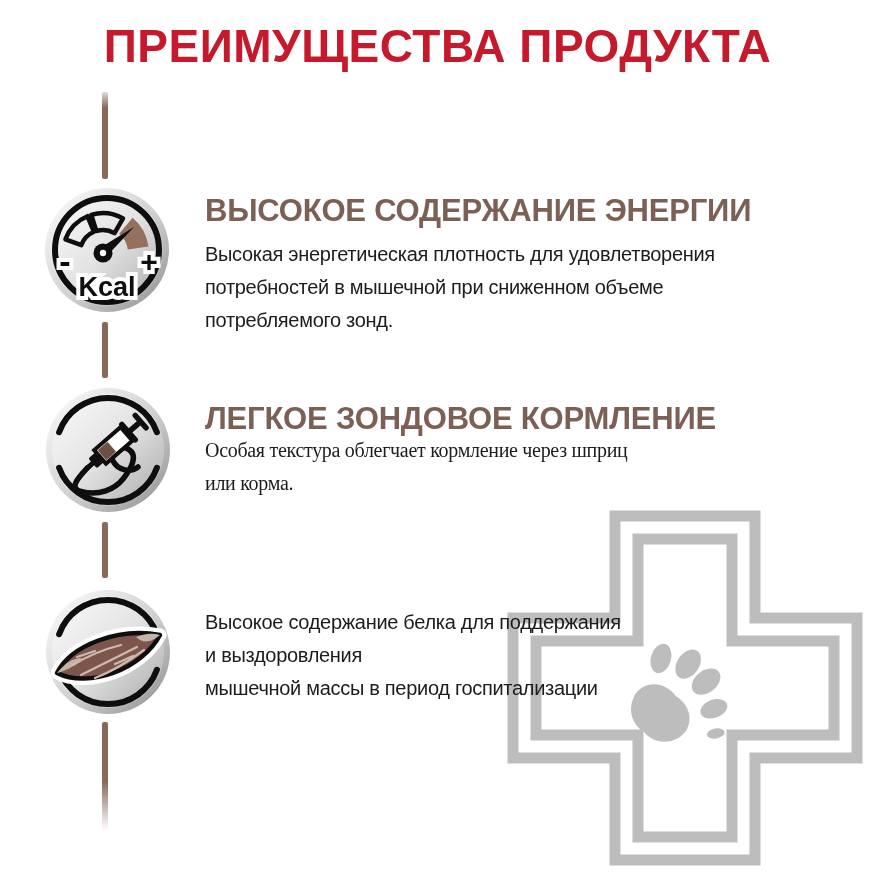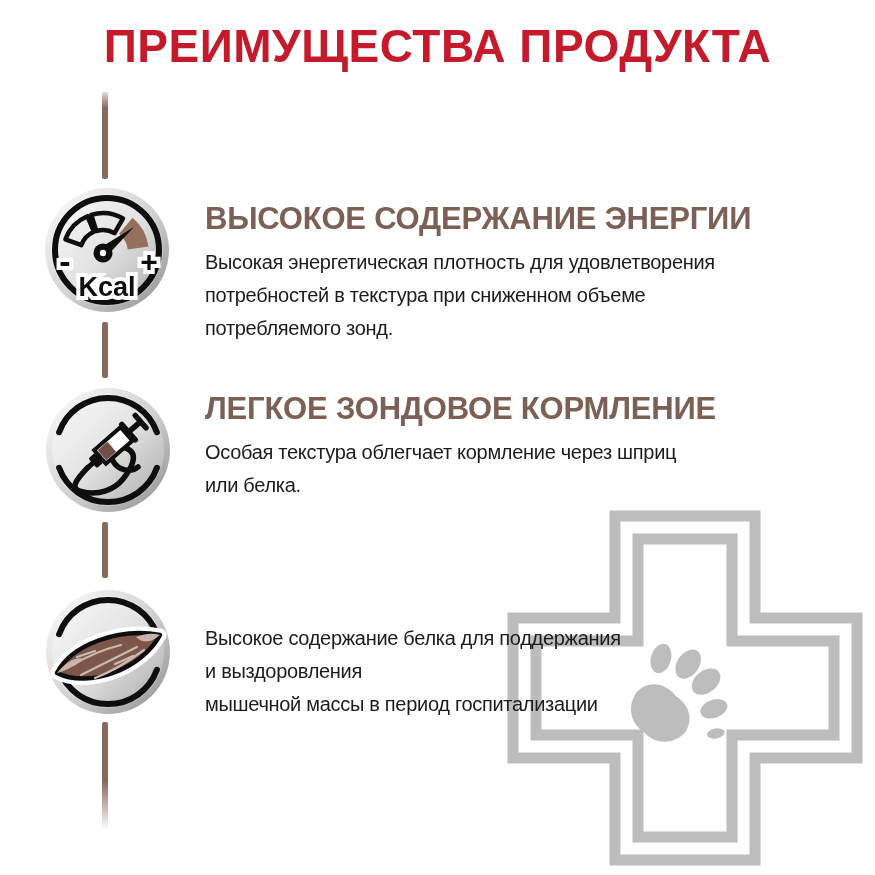"ВЫСОКОЕ СОДЕРЖАНИЕ ЭНЕРГИИ" .bt-1 { top: 203px -> 195px }
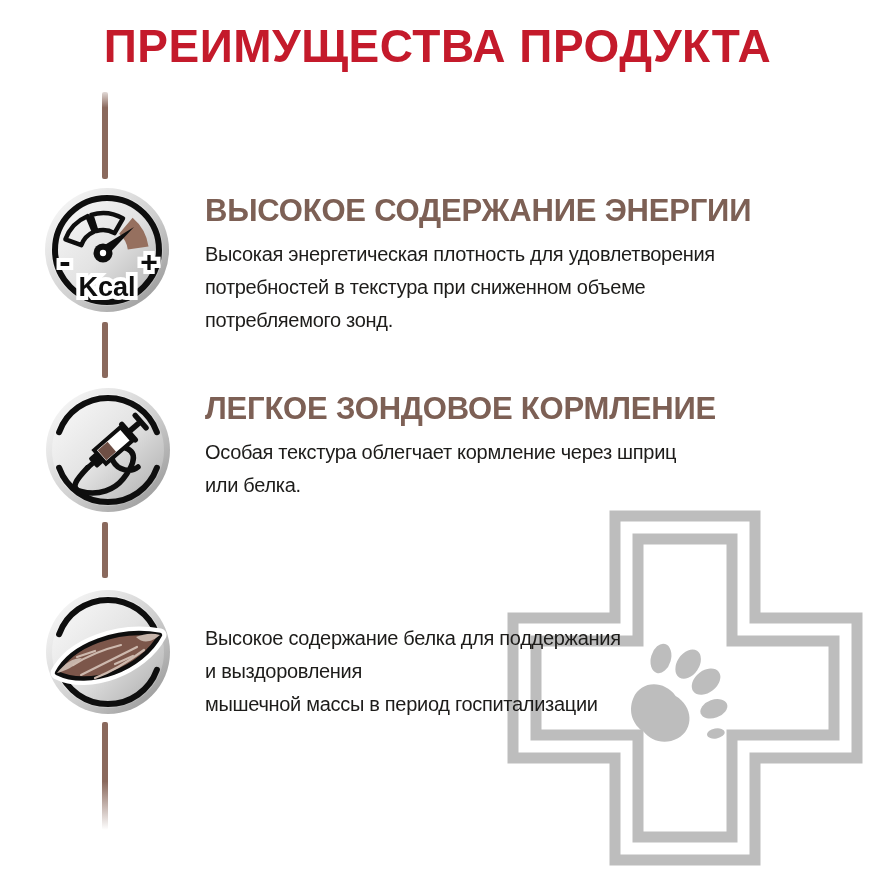"потребностей в текстура при сниженном" div.benefit-line { text: текстура -> мышечной }
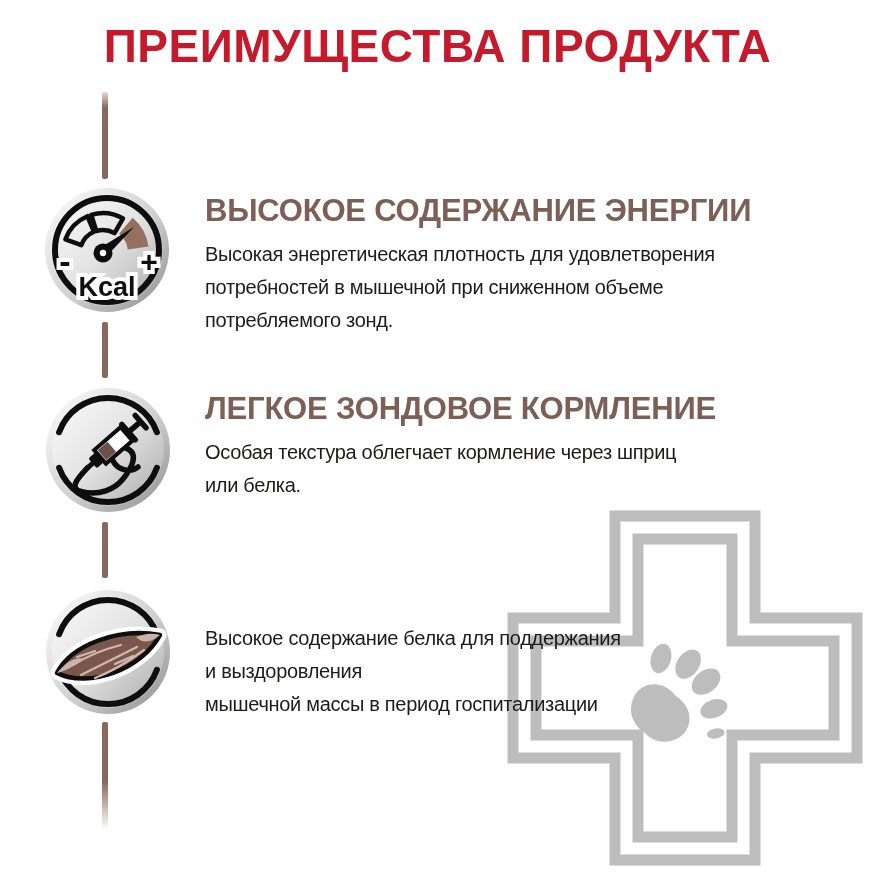"ЛЕГКОЕ ЗОНДОВОЕ КОРМЛЕНИЕ" .bt-2 { top: 393px -> 403px }
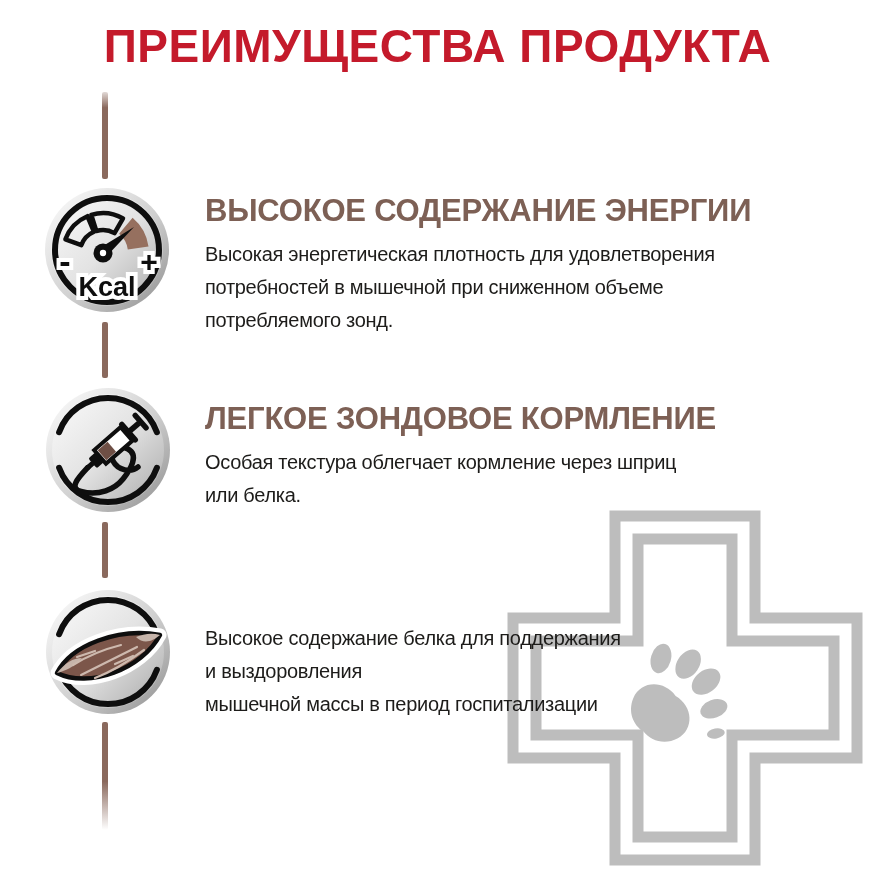"Особая текстура облегчает кормление" .bt-2 .benefit-lines { font-family: none -> Liberation Serif, serif; margin-top: 12px -> none }
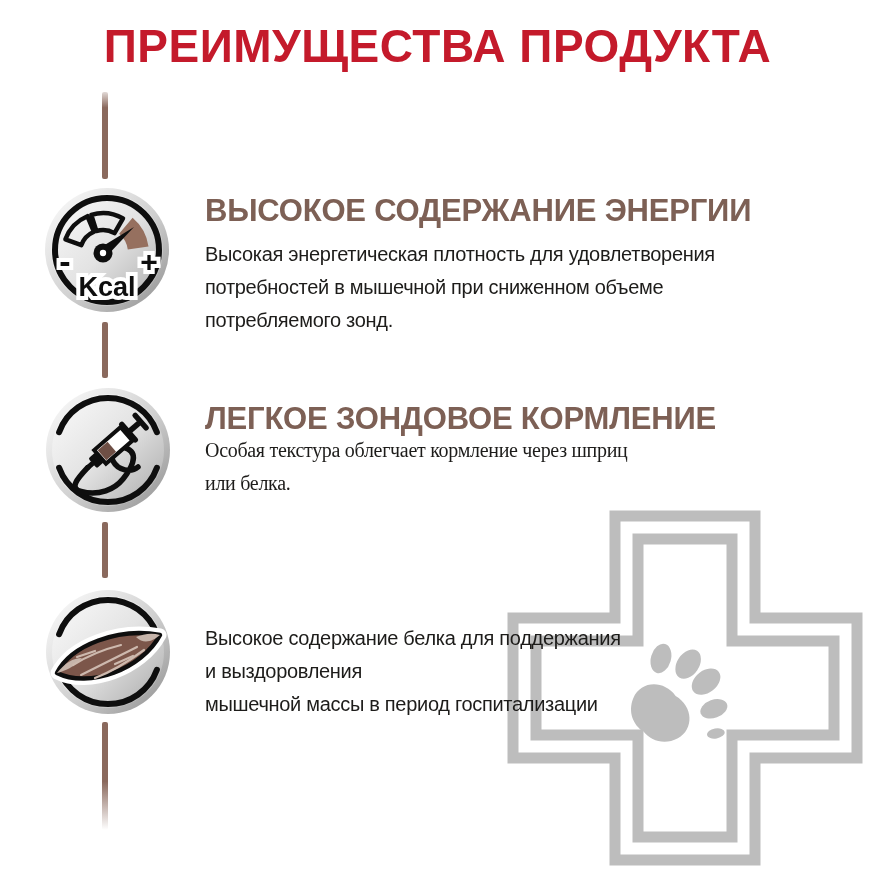"или белка." div.benefit-line { text: белка -> корма }
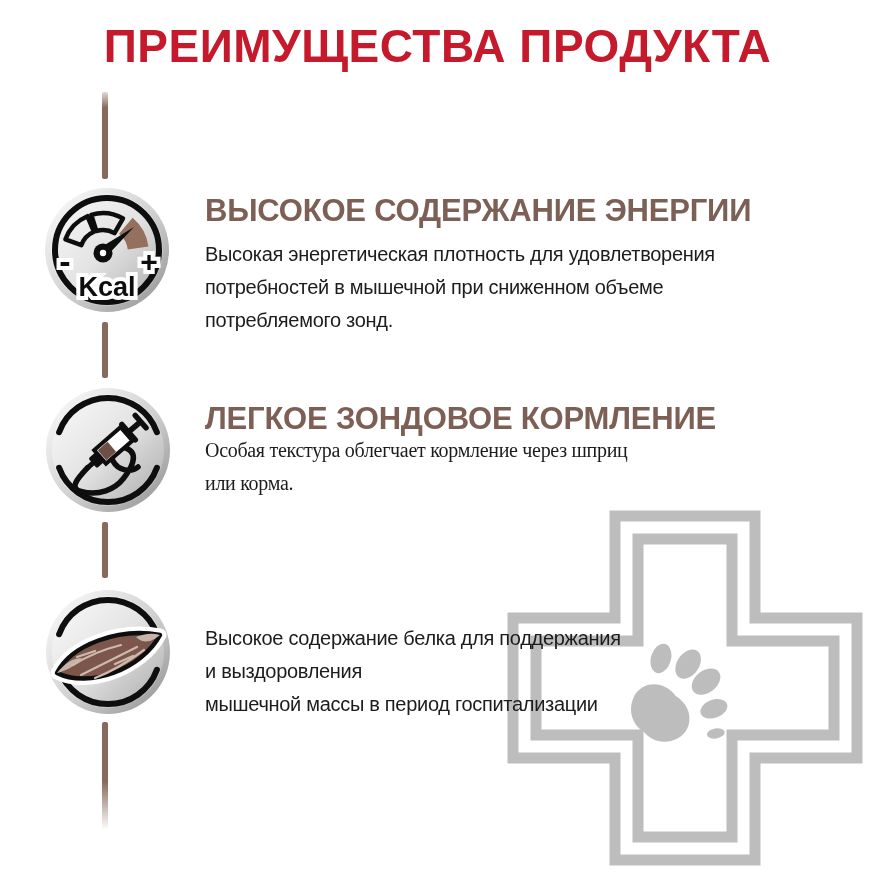"Высокое содержание белка для поддержания" .bt-3 .benefit-lines { margin-top: 28px -> 12px }
